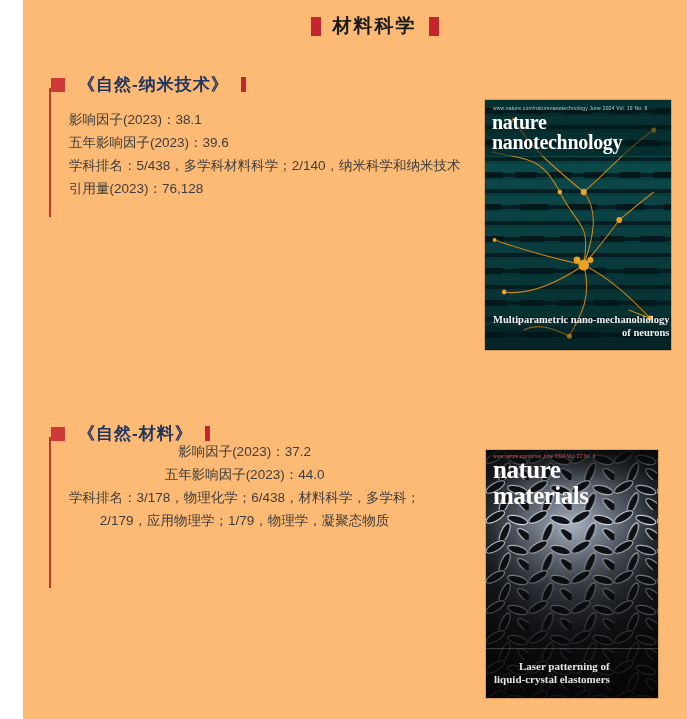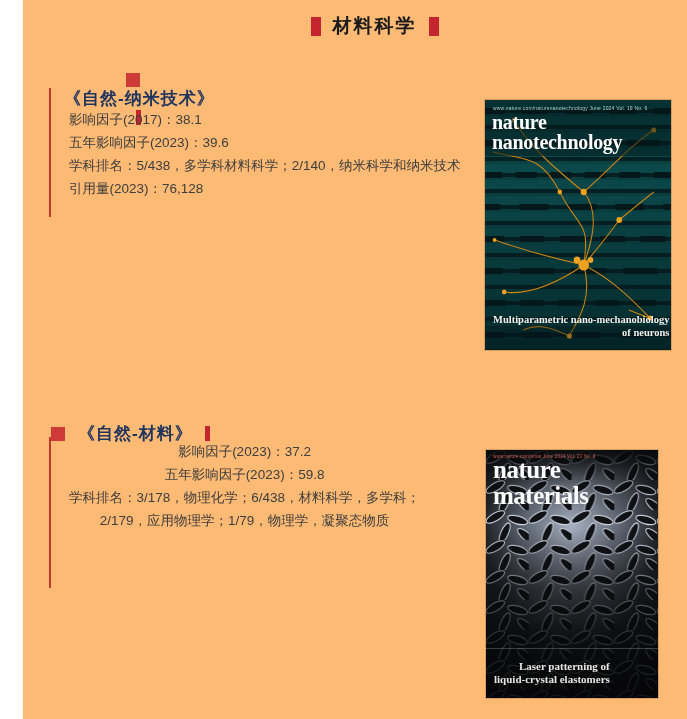"《自然-纳米技术》" div.jtitle-row { flex-direction: column -> none }
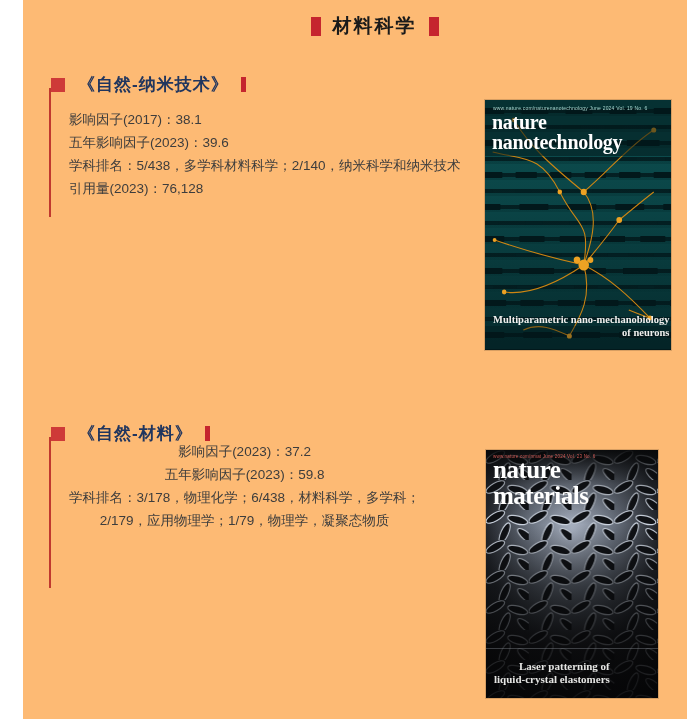"影响因子(2017)：38.1" div { text: 2017 -> 2023 }
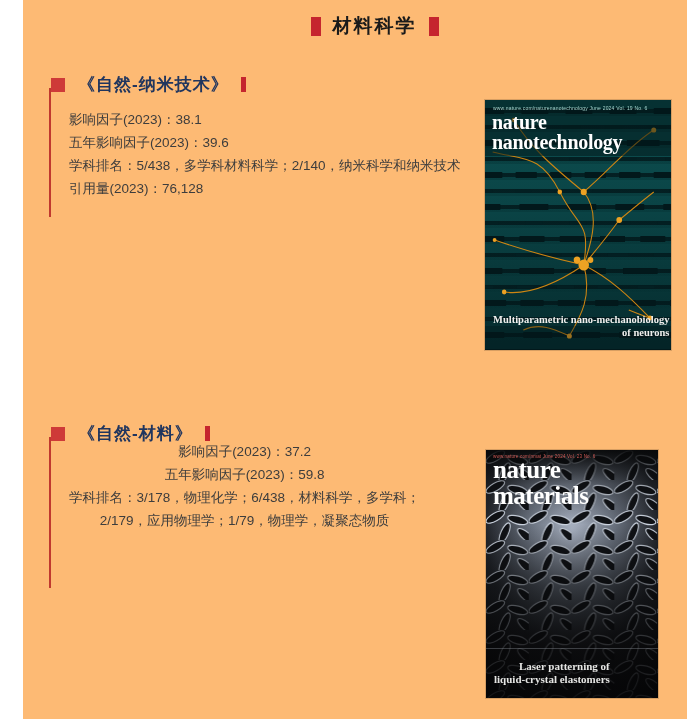"五年影响因子(2023)：59.8" div { text: 59.8 -> 44.0 }
